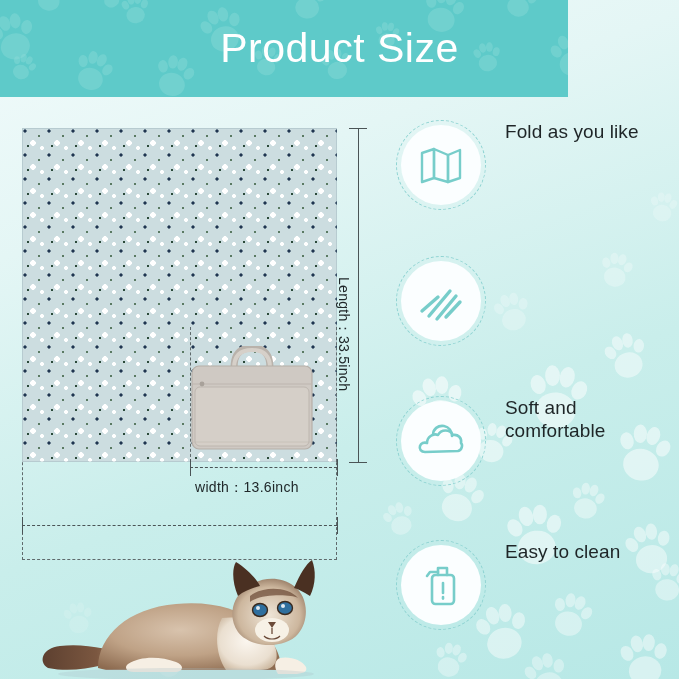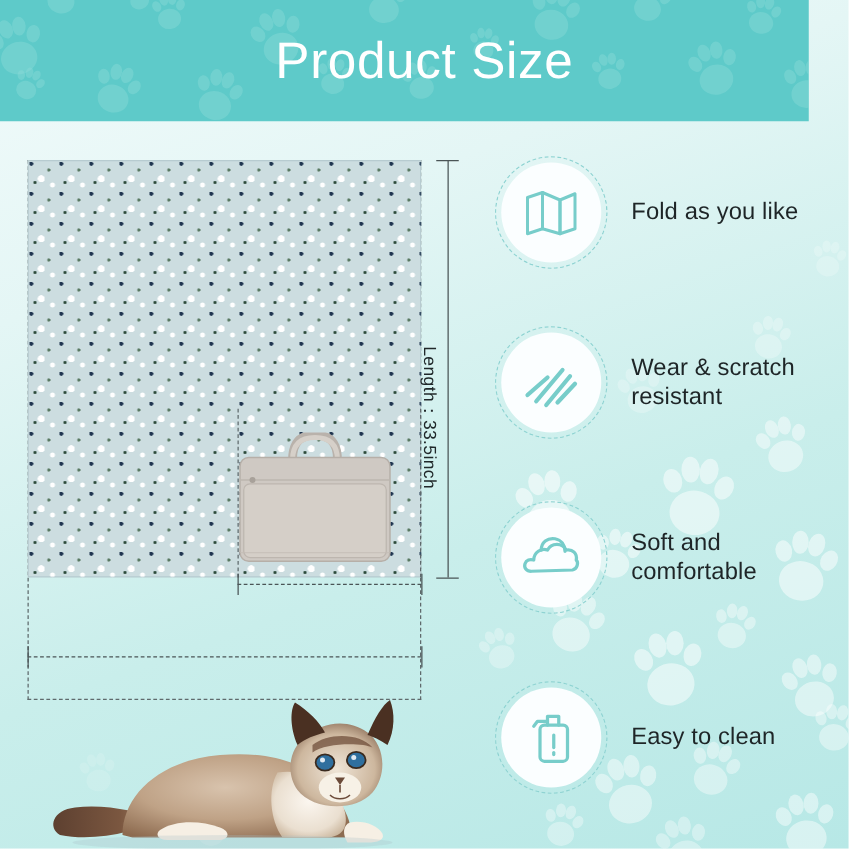"Product Size" #header { width: 647px -> 568px }
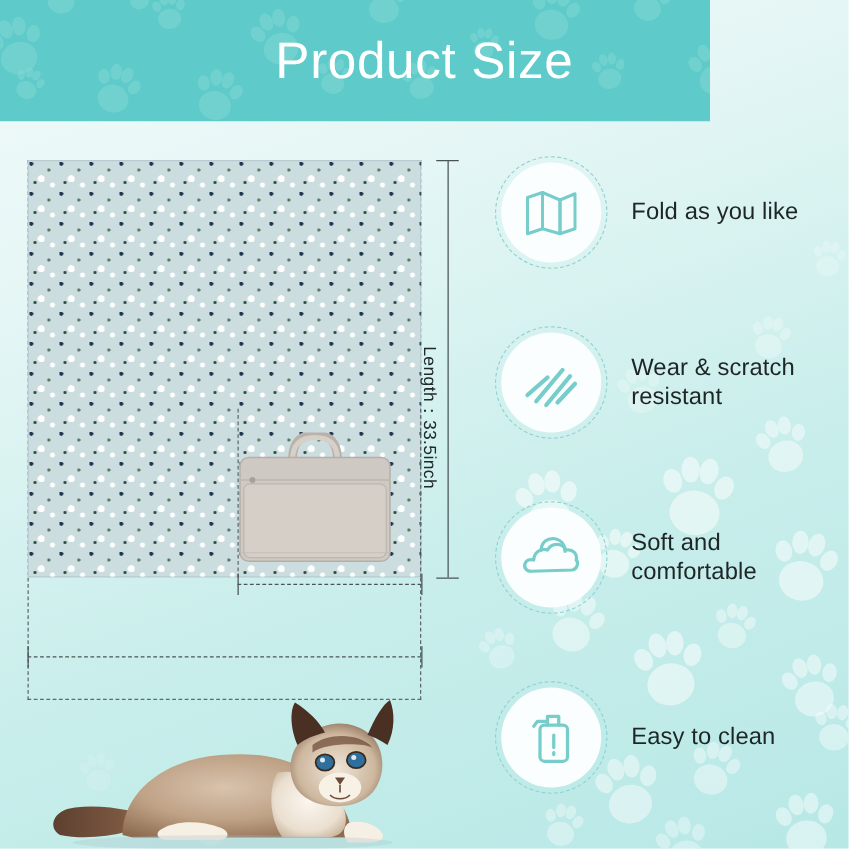"Fold as you like" .feature { align-items: center -> flex-start }
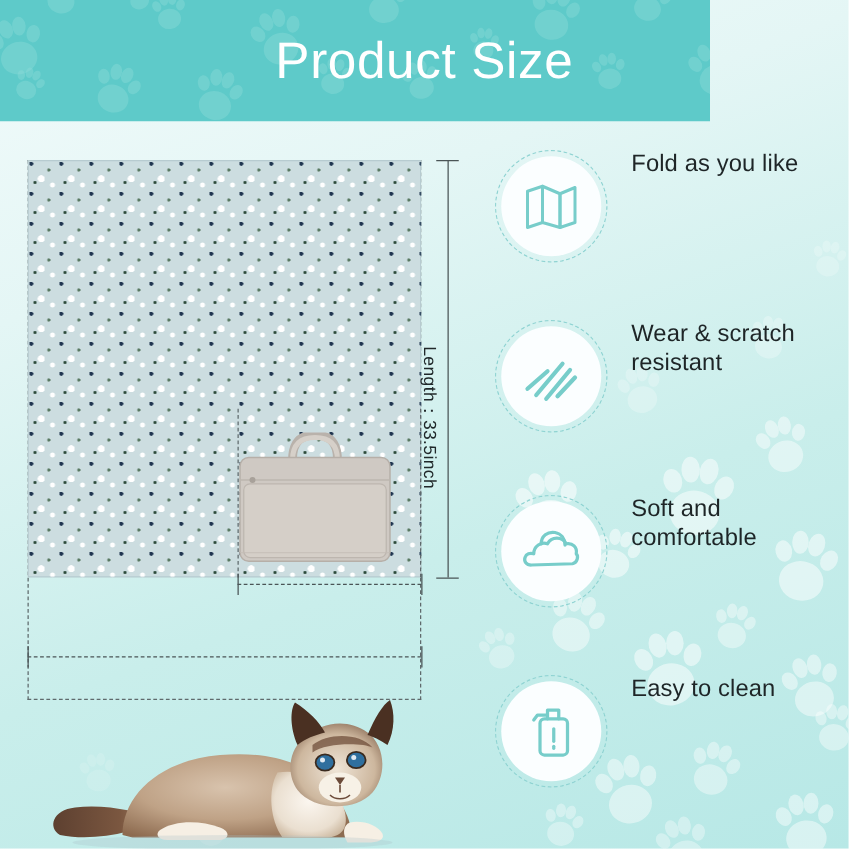"Wear & scratch resistant" div.feature-label { html: <div>Wear &amp; scratch resistant</div> -> none }
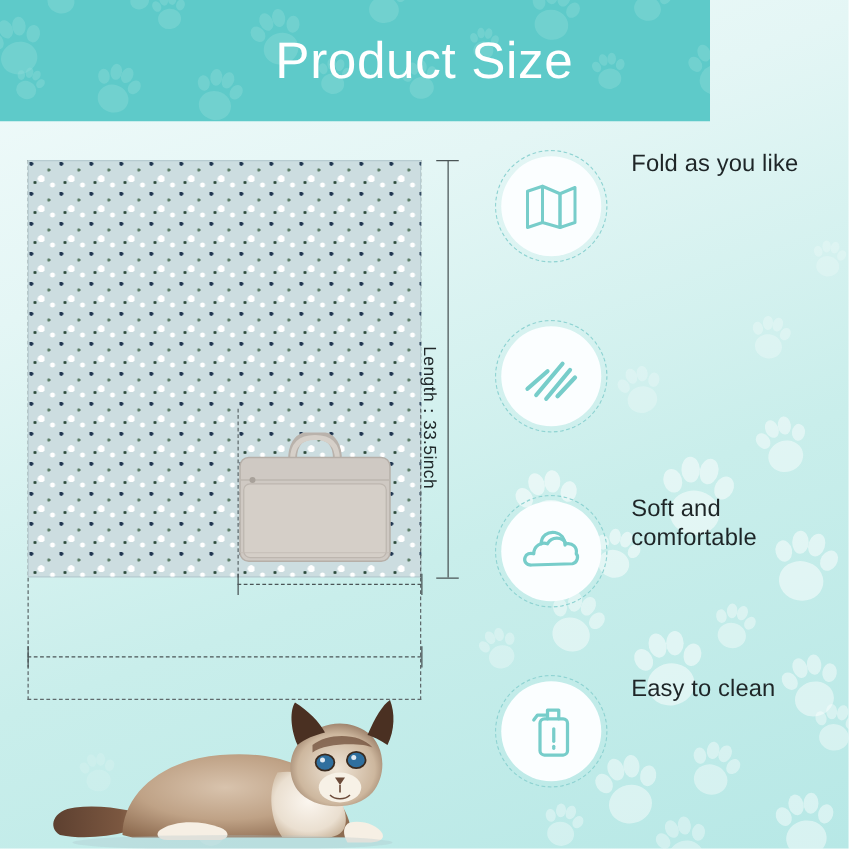"width：13.6inch" div { html: none -> <div>width：13.6inch</div> }
